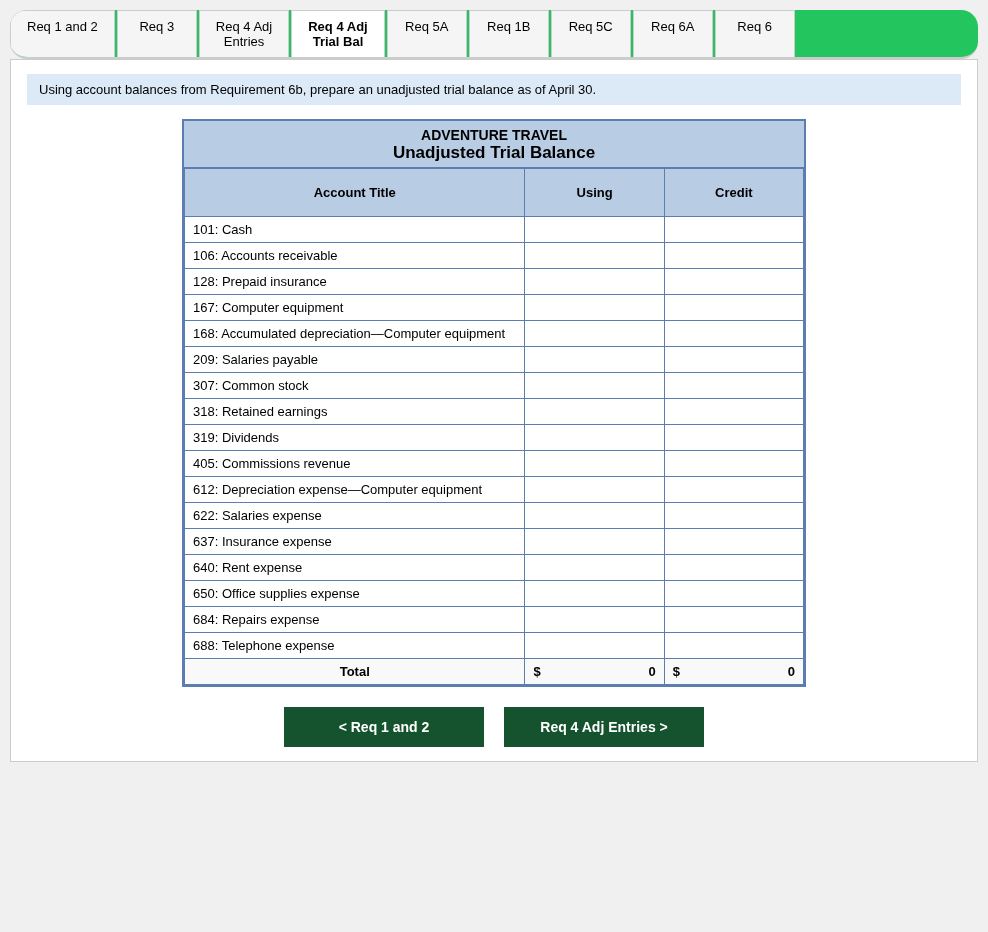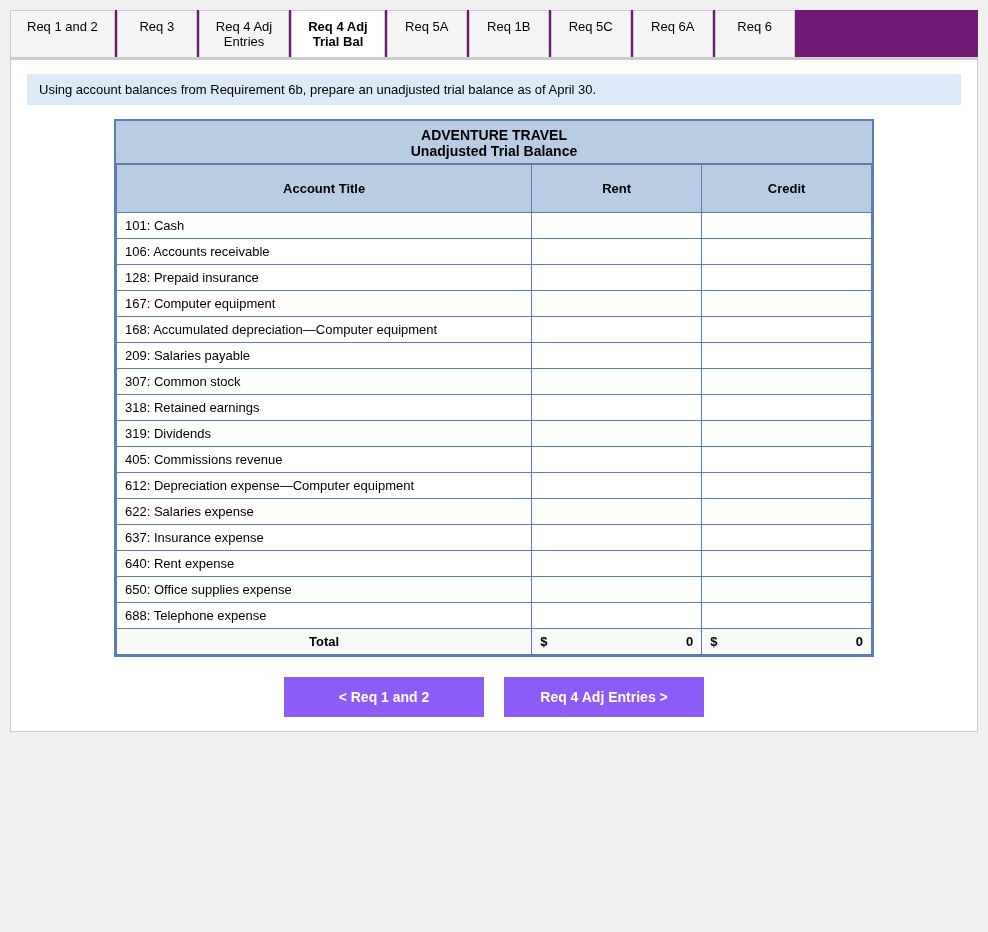"Req 1 and 2" .tabs-container { background: #701a75 -> #22c55e; border-radius: none -> 17px }
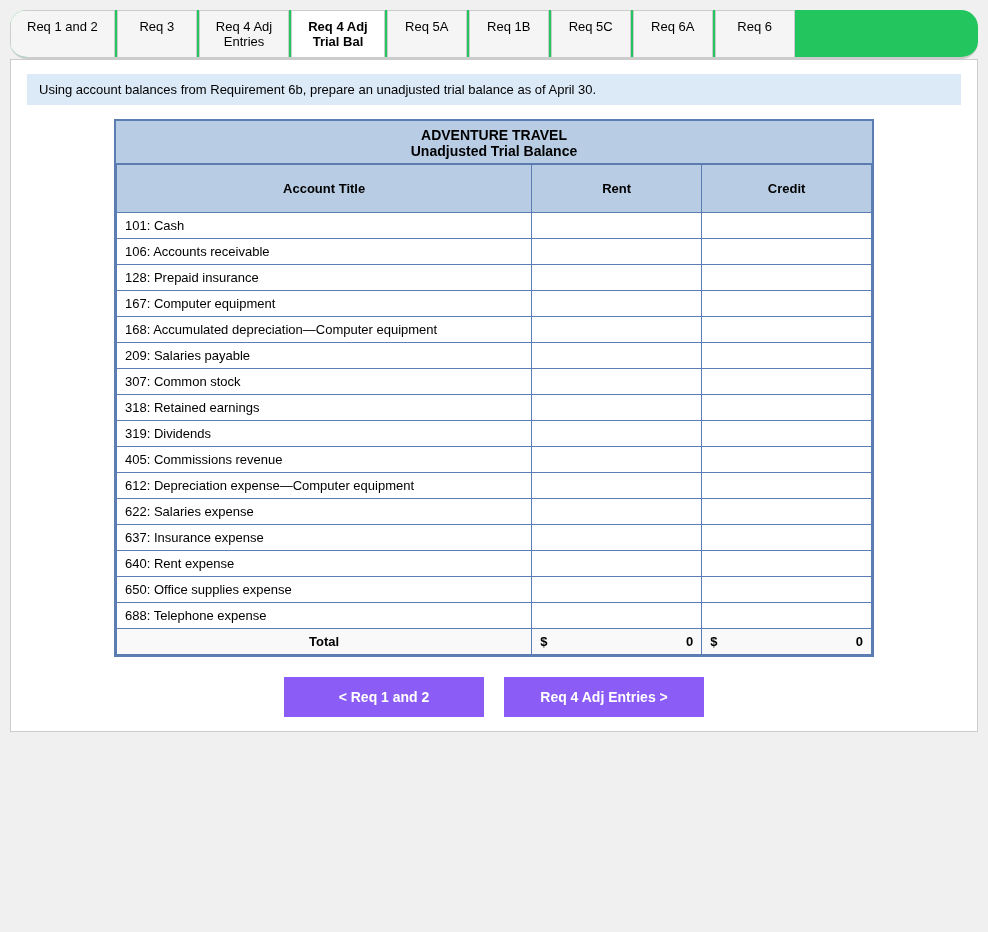"ADVENTURE TRAVEL" .table-wrapper { width: 760px -> 624px }
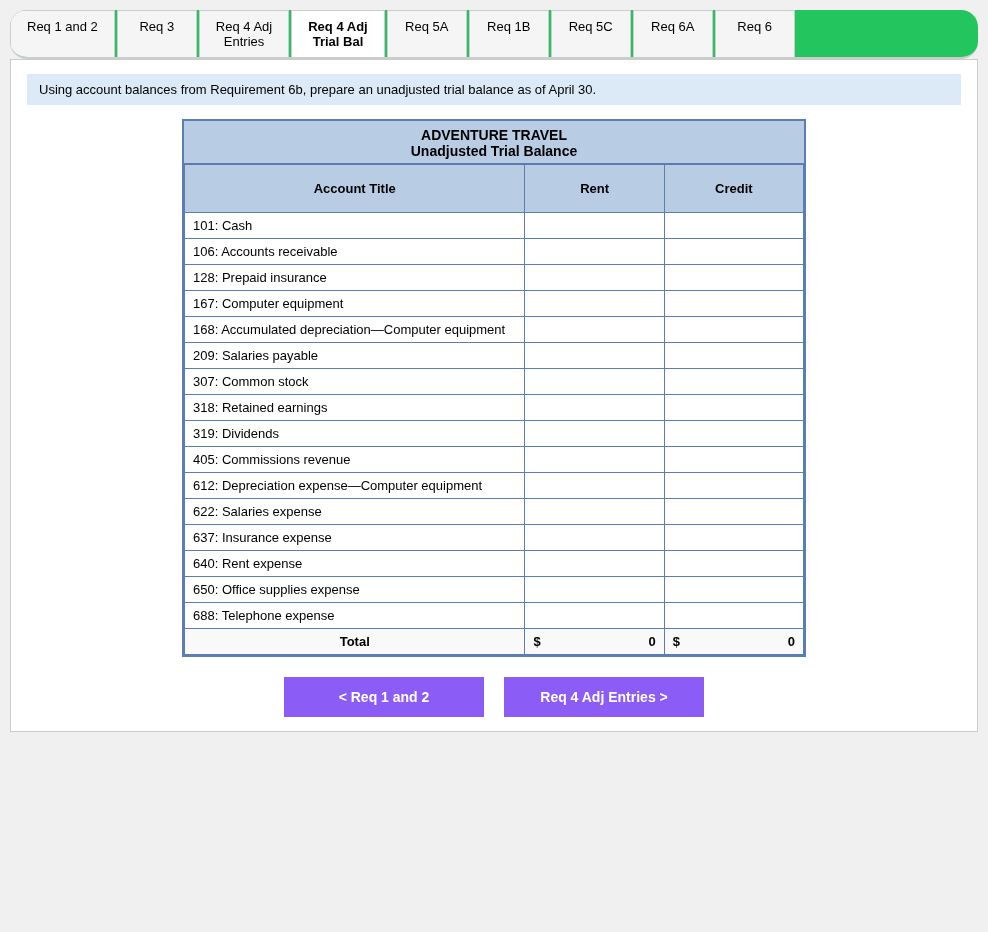"Unadjusted Trial Balance" .report-subtitle { font-size: 14px -> 17px }
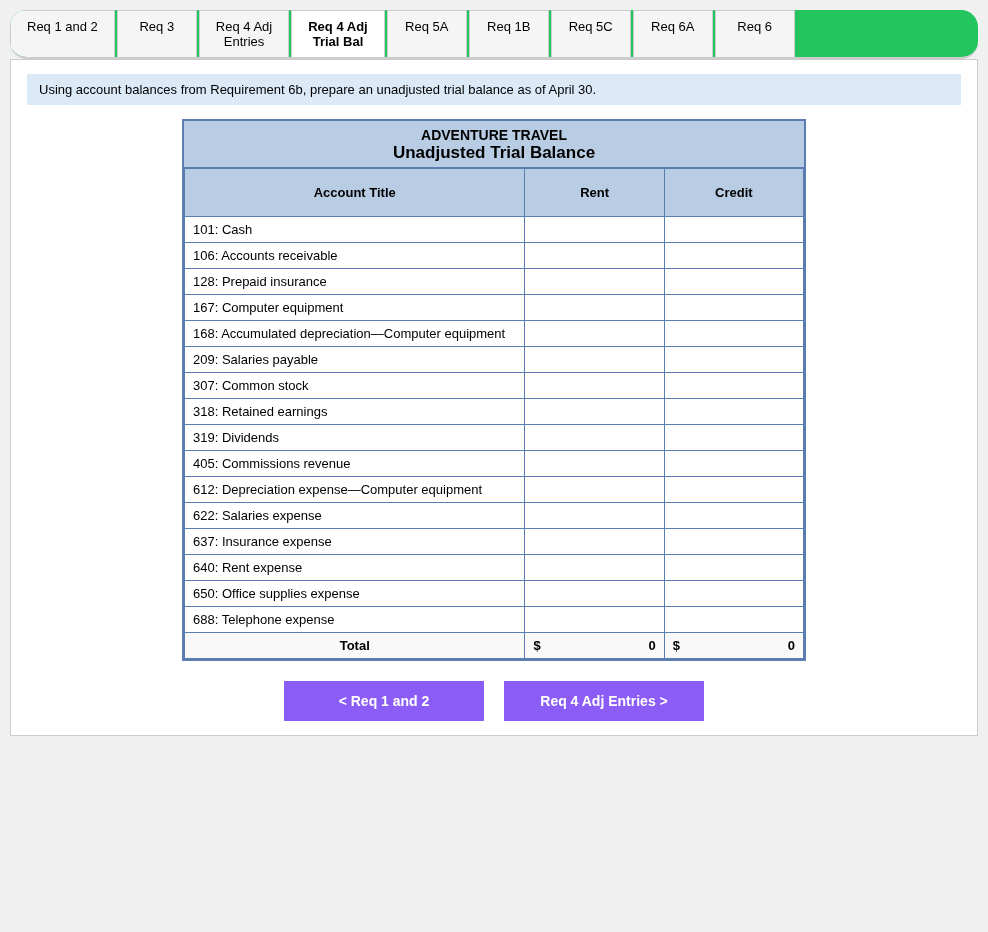"Rent" th.value-col { text: Rent -> Using }
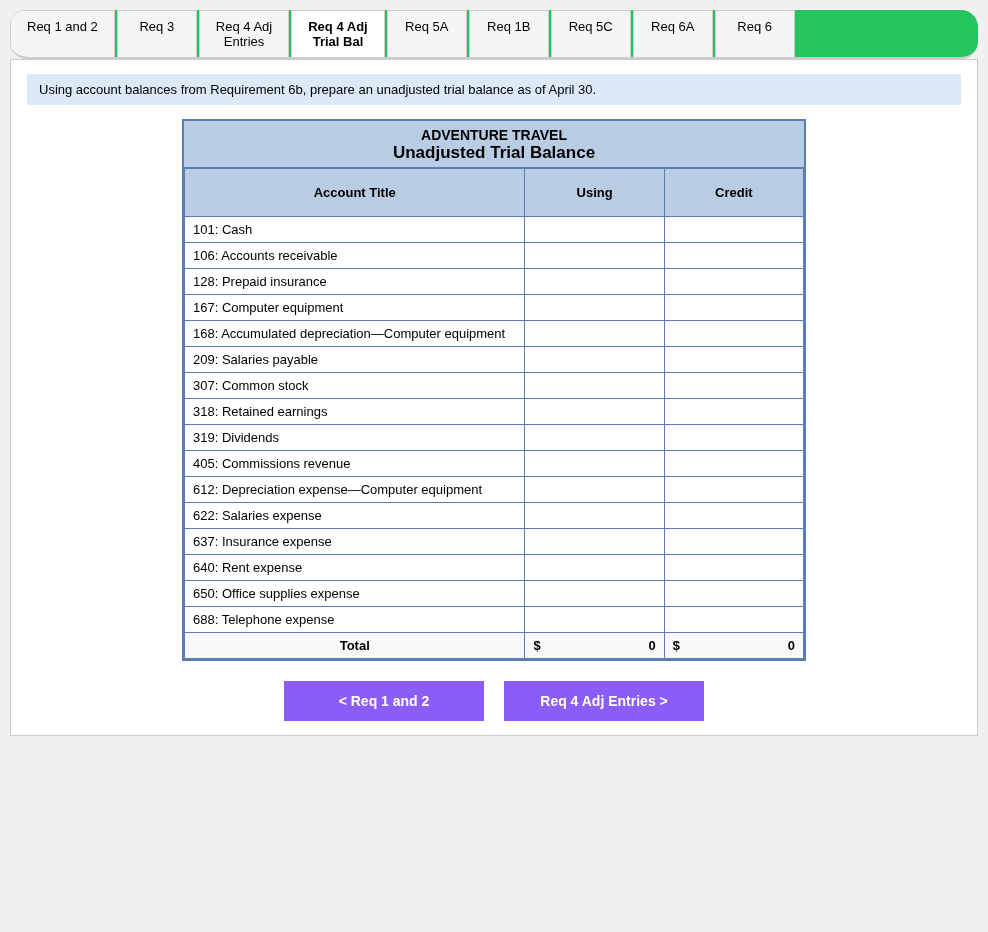"684: Repairs expense" tr { html: none -> <tr> <td>684: Repairs expense</td> <td><input></td> <td><input></td> </tr> }
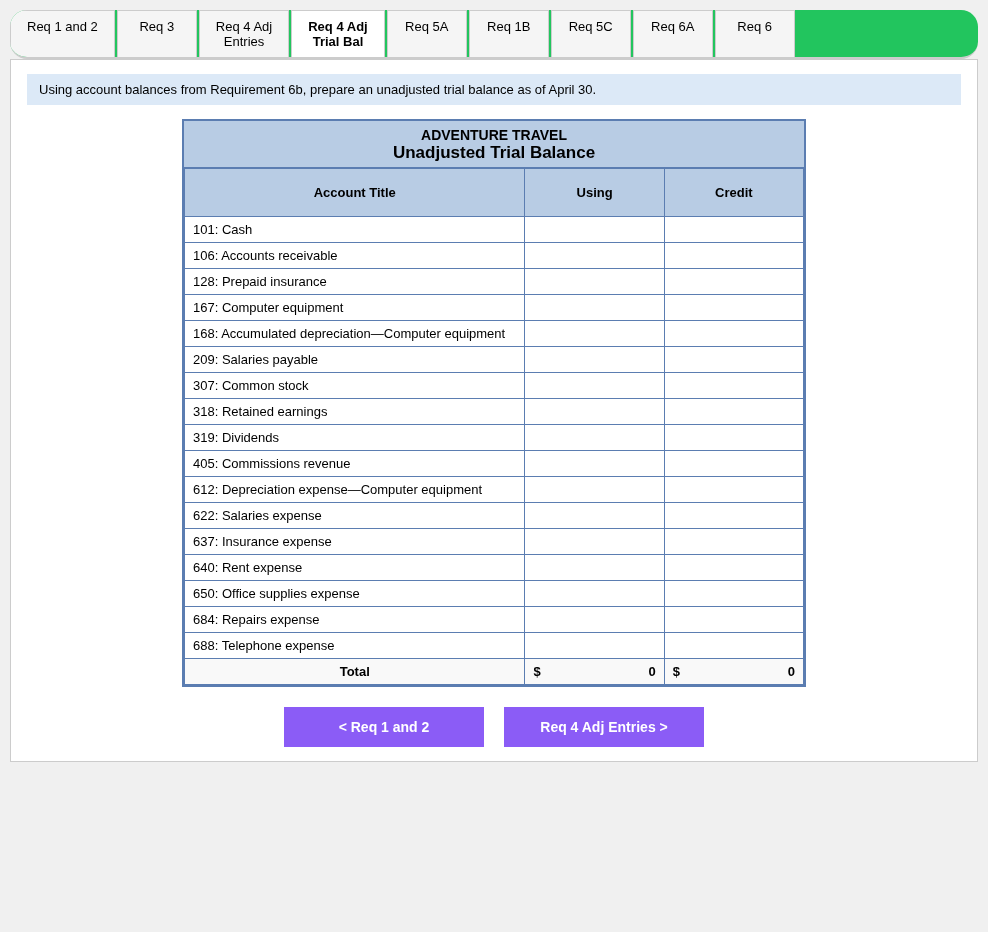"< Req 1 and 2" .nav-button { background: #8b5cf6 -> #14532d }
